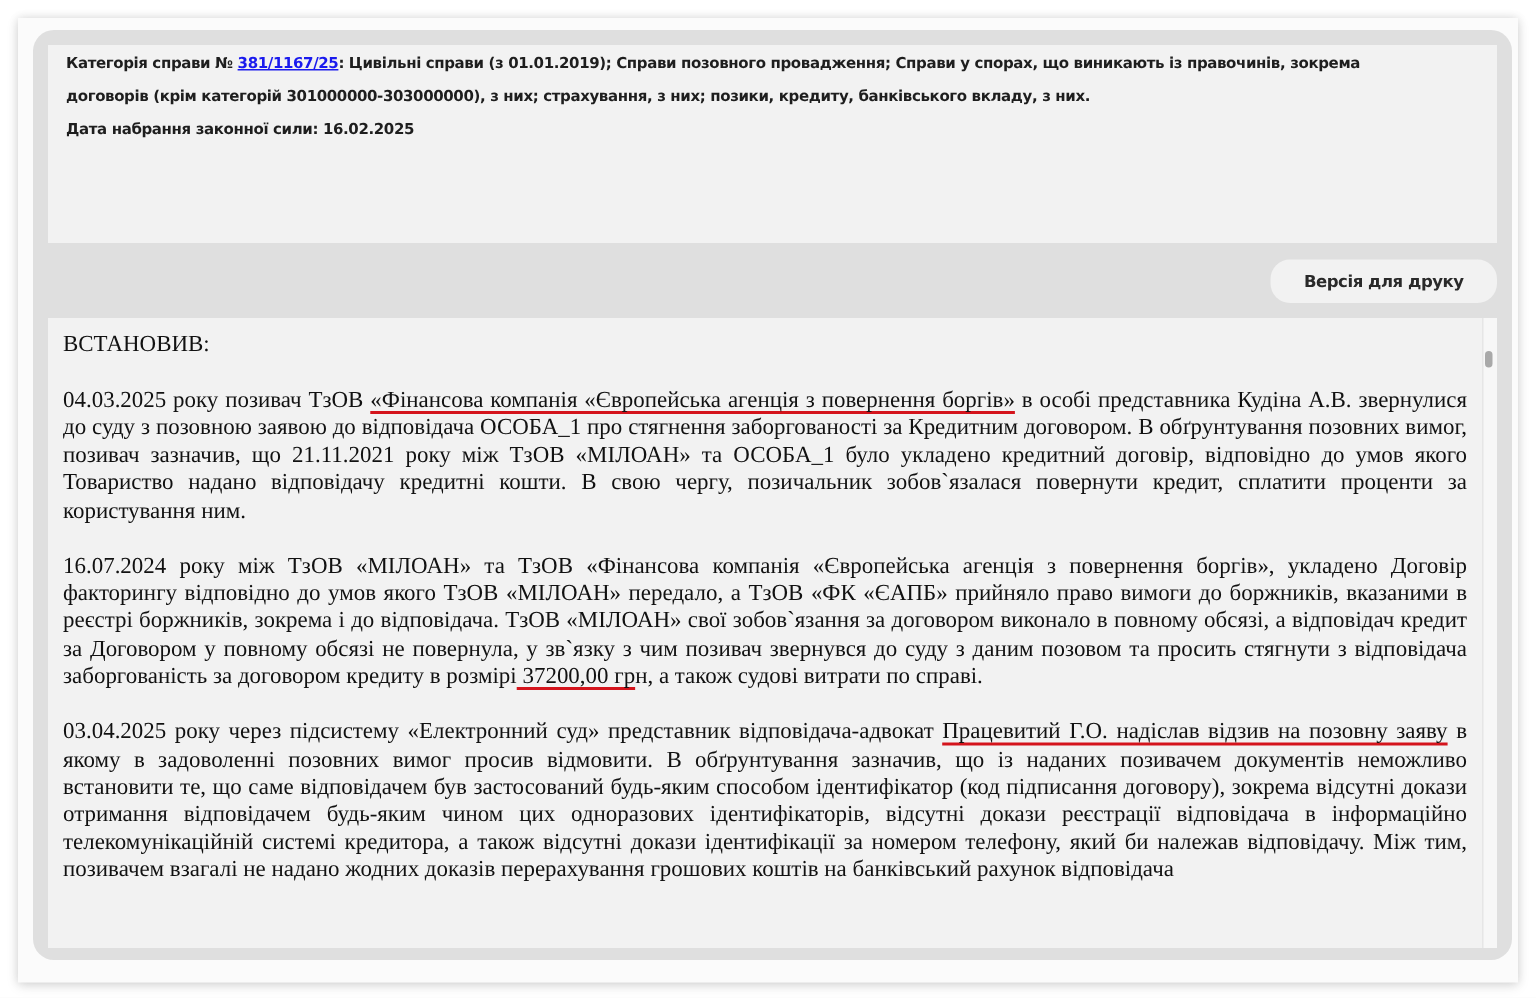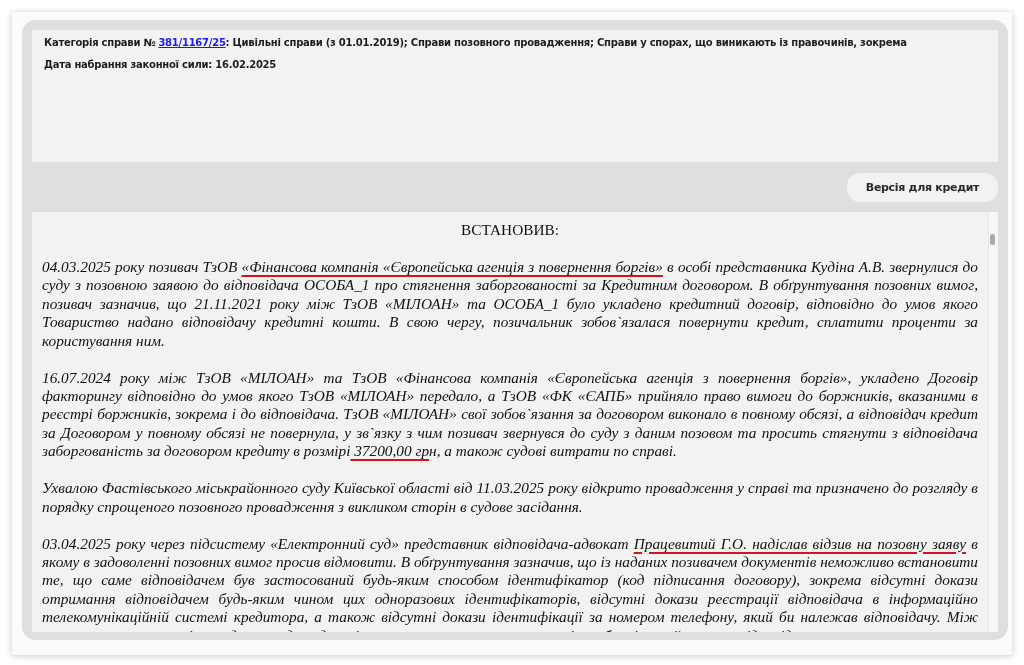"договорів (крім категорій" div.info-line { html: none -> <div>договорів (крім категорій 301000000-303000000), з них; страхування, з них; позики, кредиту, банківського вкладу, з них.</div> }
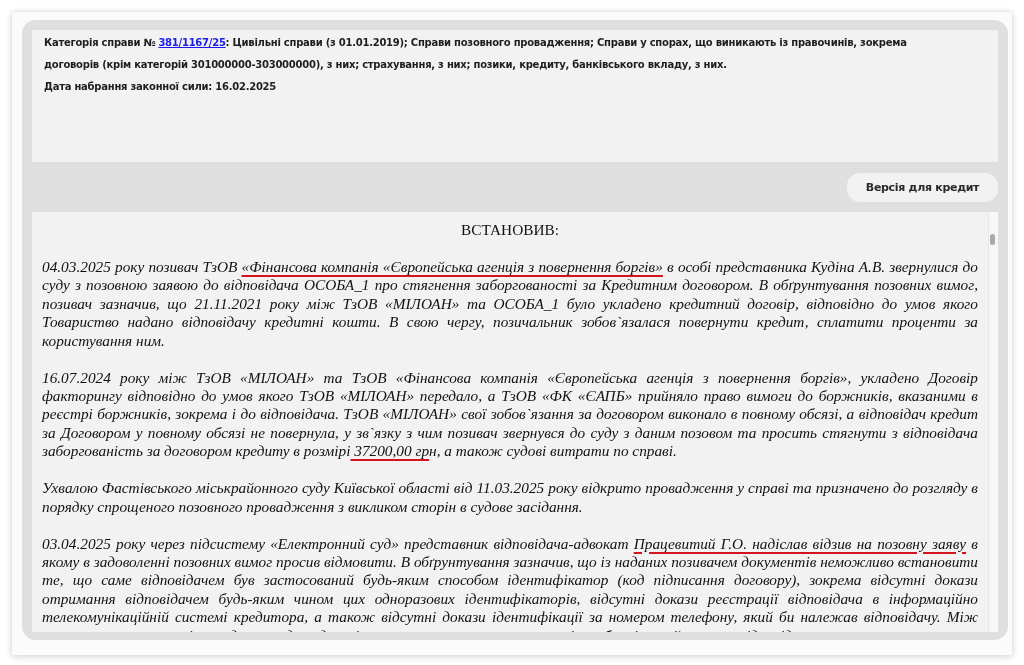"Версія для кредит" button.print-btn { text: кредит -> друку }
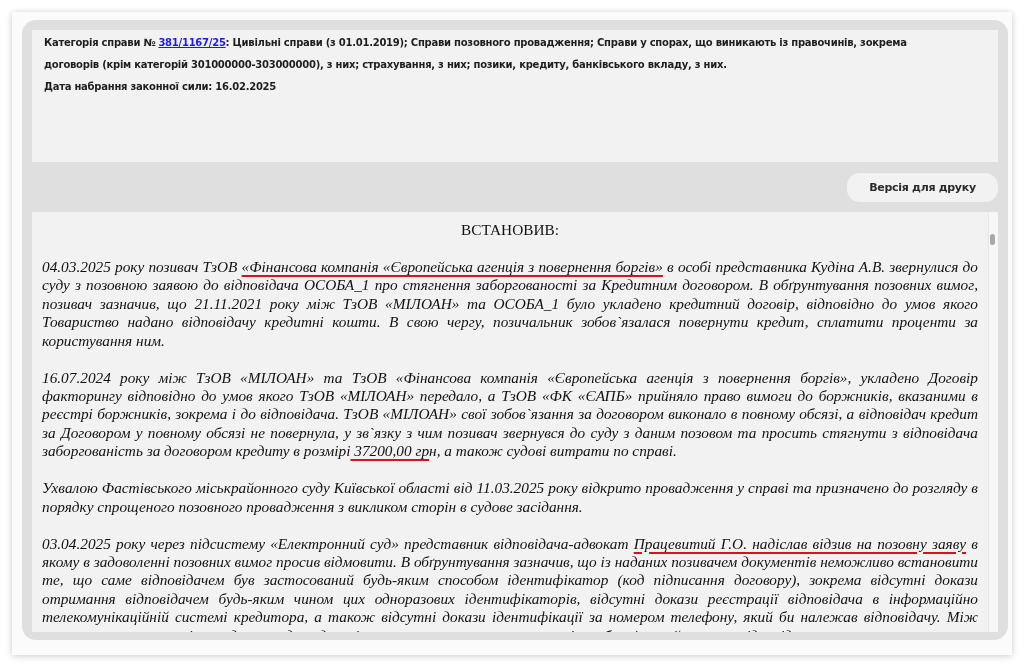"ВСТАНОВИВ:" .doc-heading { text-align: center -> none }
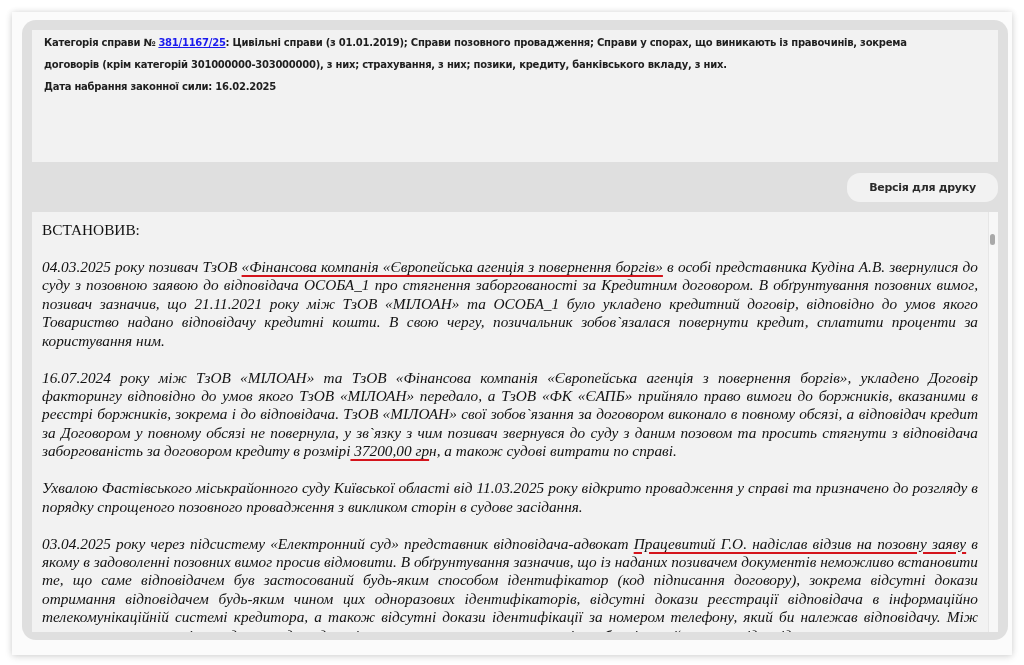"04.03.2025 року позивач ТзОВ «Фінансова" .doc-para { font-style: italic -> none }
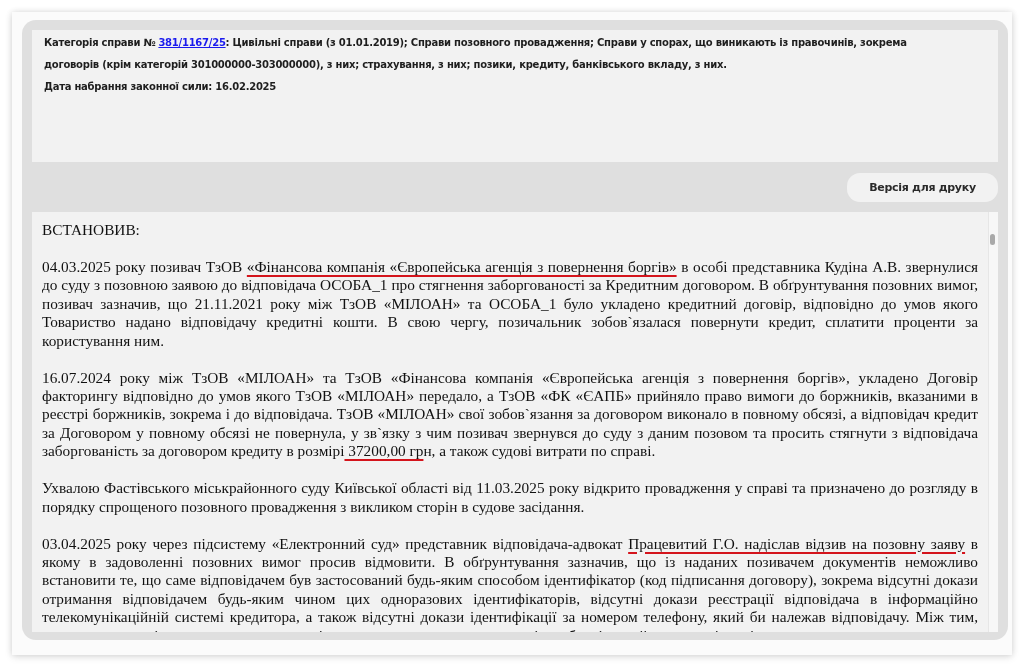"Ухвалою Фастівського міськрайонного суду" p.doc-para { html: <p><span>Ухвалою Фастівського міськрайонного суду Київської області від 11.03.2025 року відкрито провадження у справі та призначено до розгляду в порядку спрощеного позовного провадження з викликом сторін в судове засідання.</span></p> -> none }
